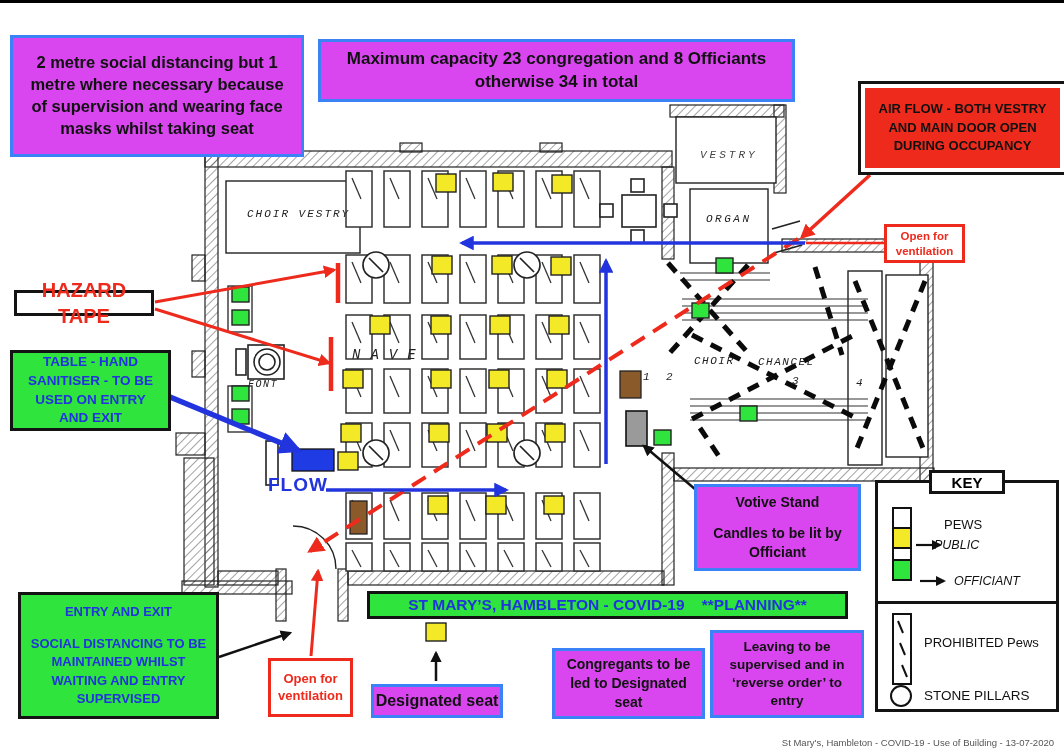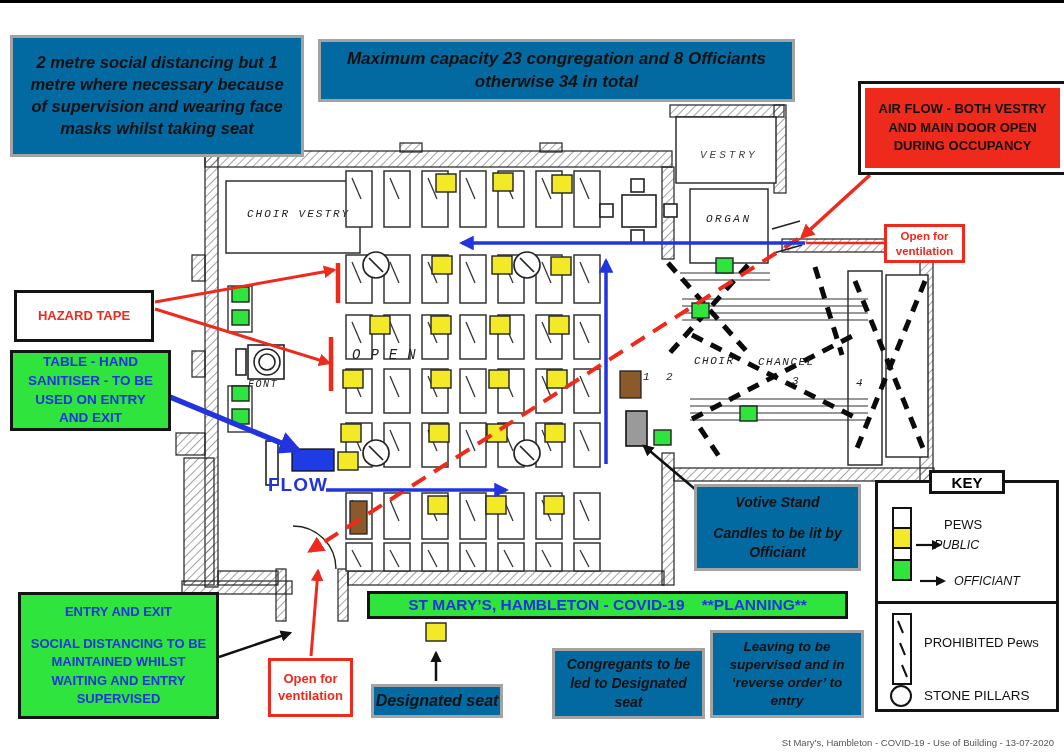"2 metre social distancing but" .yellow { background: #0369a1 -> #d946ef; border: 3px solid #a3a3a3 -> 3px solid #3b82f6; font-style: italic -> none }
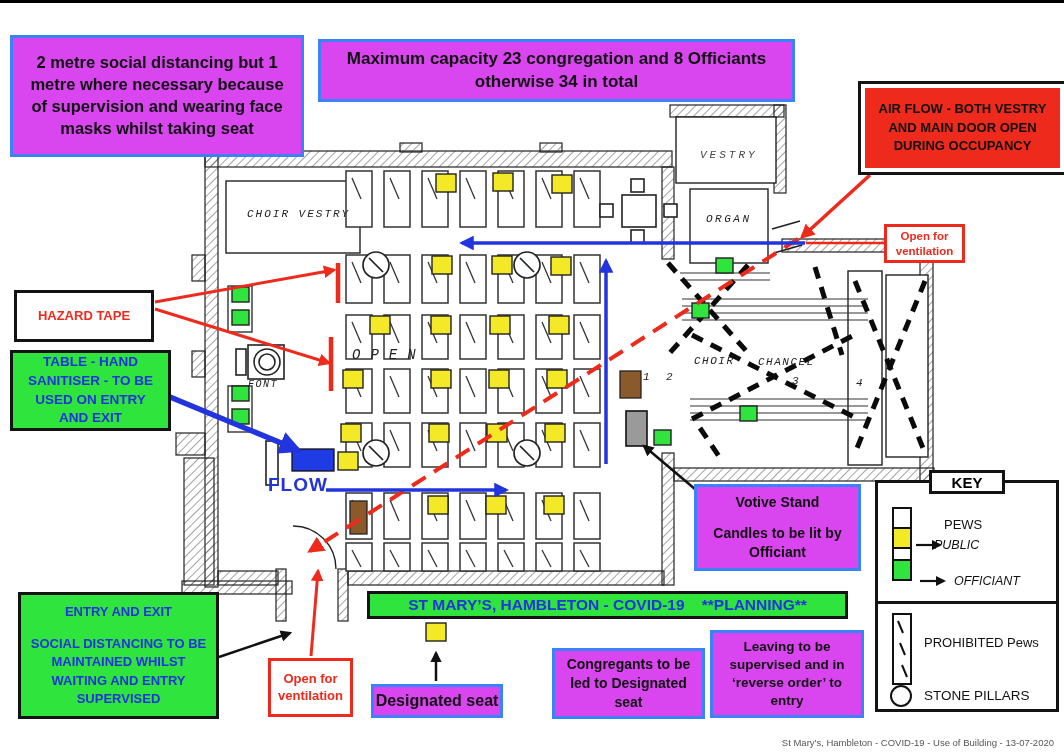"HAZARD TAPE" div.box { font-size: 13px -> 20px; height: 52px -> 26px }
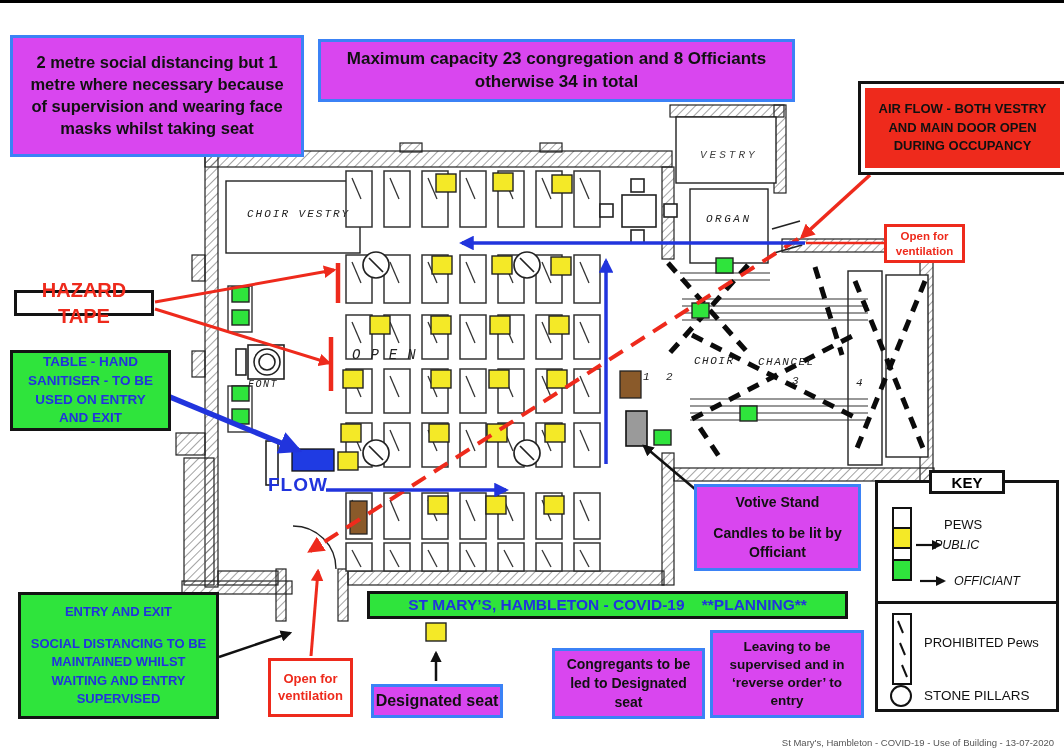"OPEN" div.plabel { text: OPEN -> NAVE }
